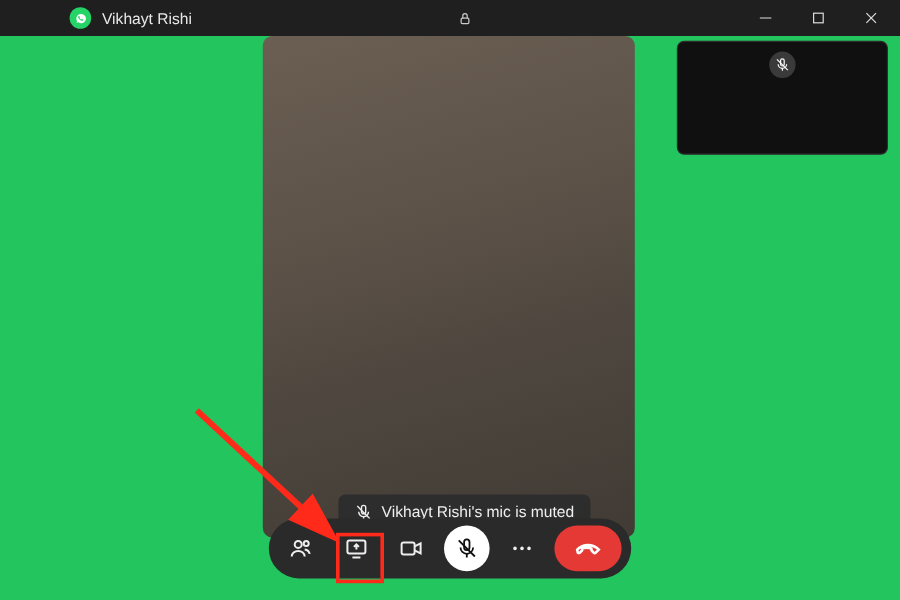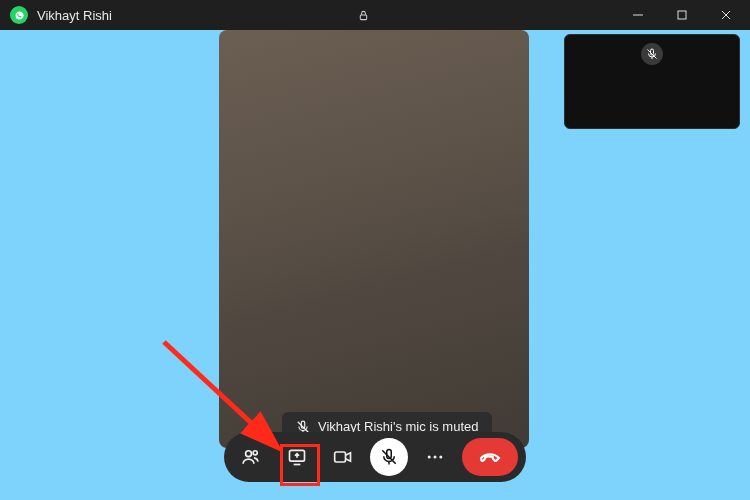"Vikhayt Rishi" .titlebar { margin-left: none -> 48px }
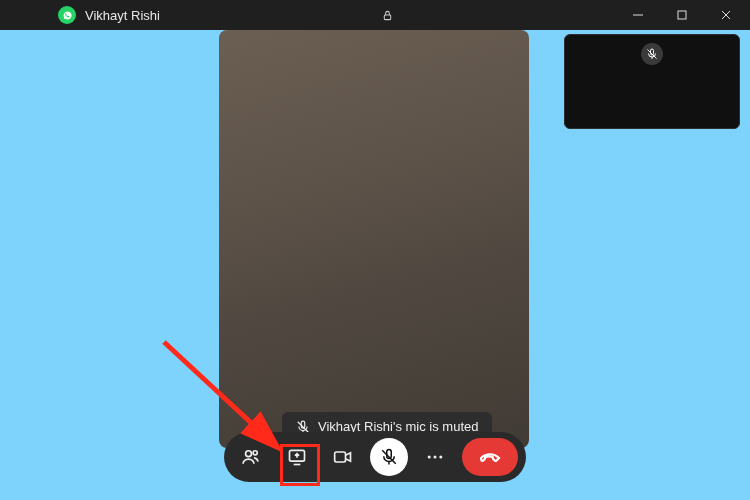"Vikhayt Rishi's mic is muted" .stage { background: #7dd3fc -> #22c55e }
